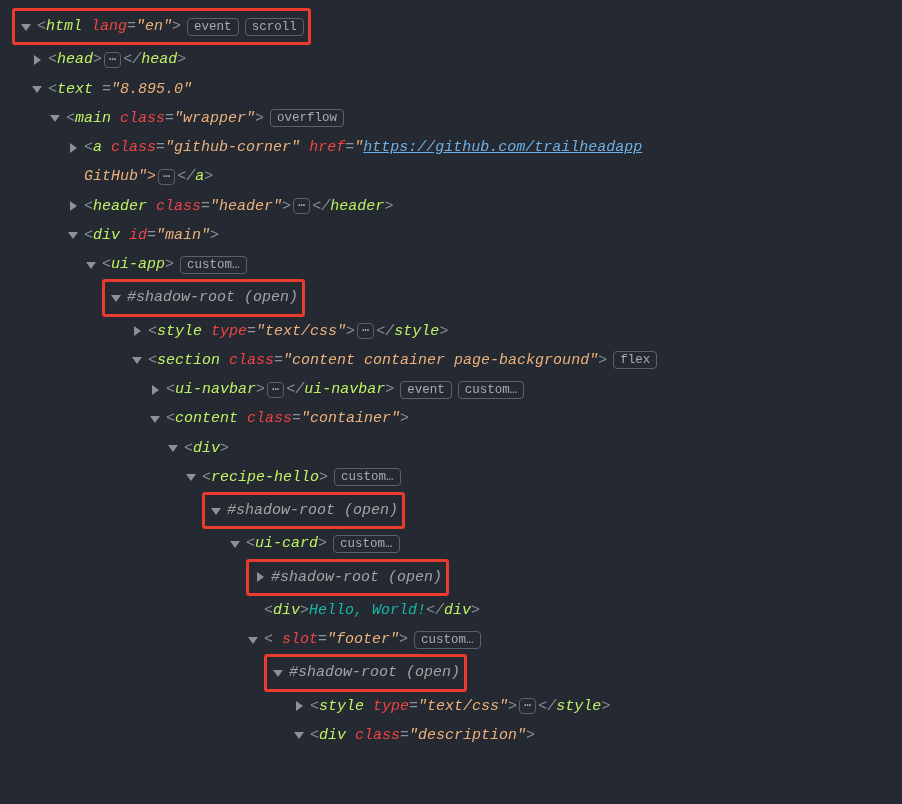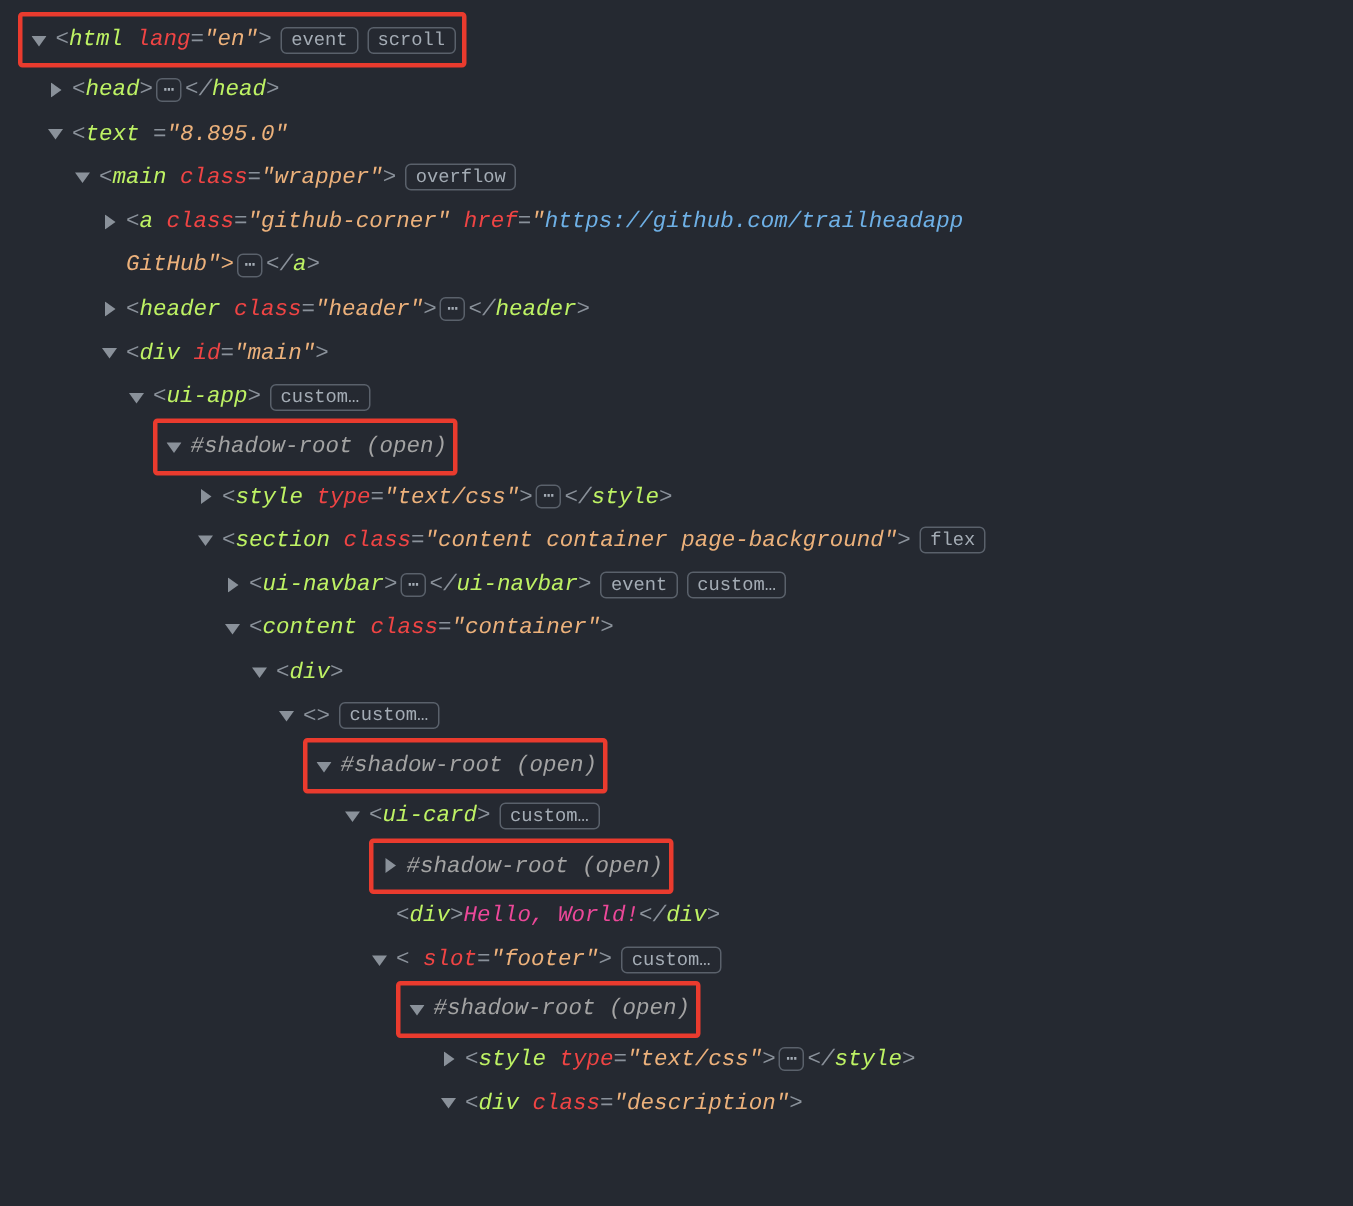"https://github.com/trailheadapp" .link { text-decoration: none -> underline }
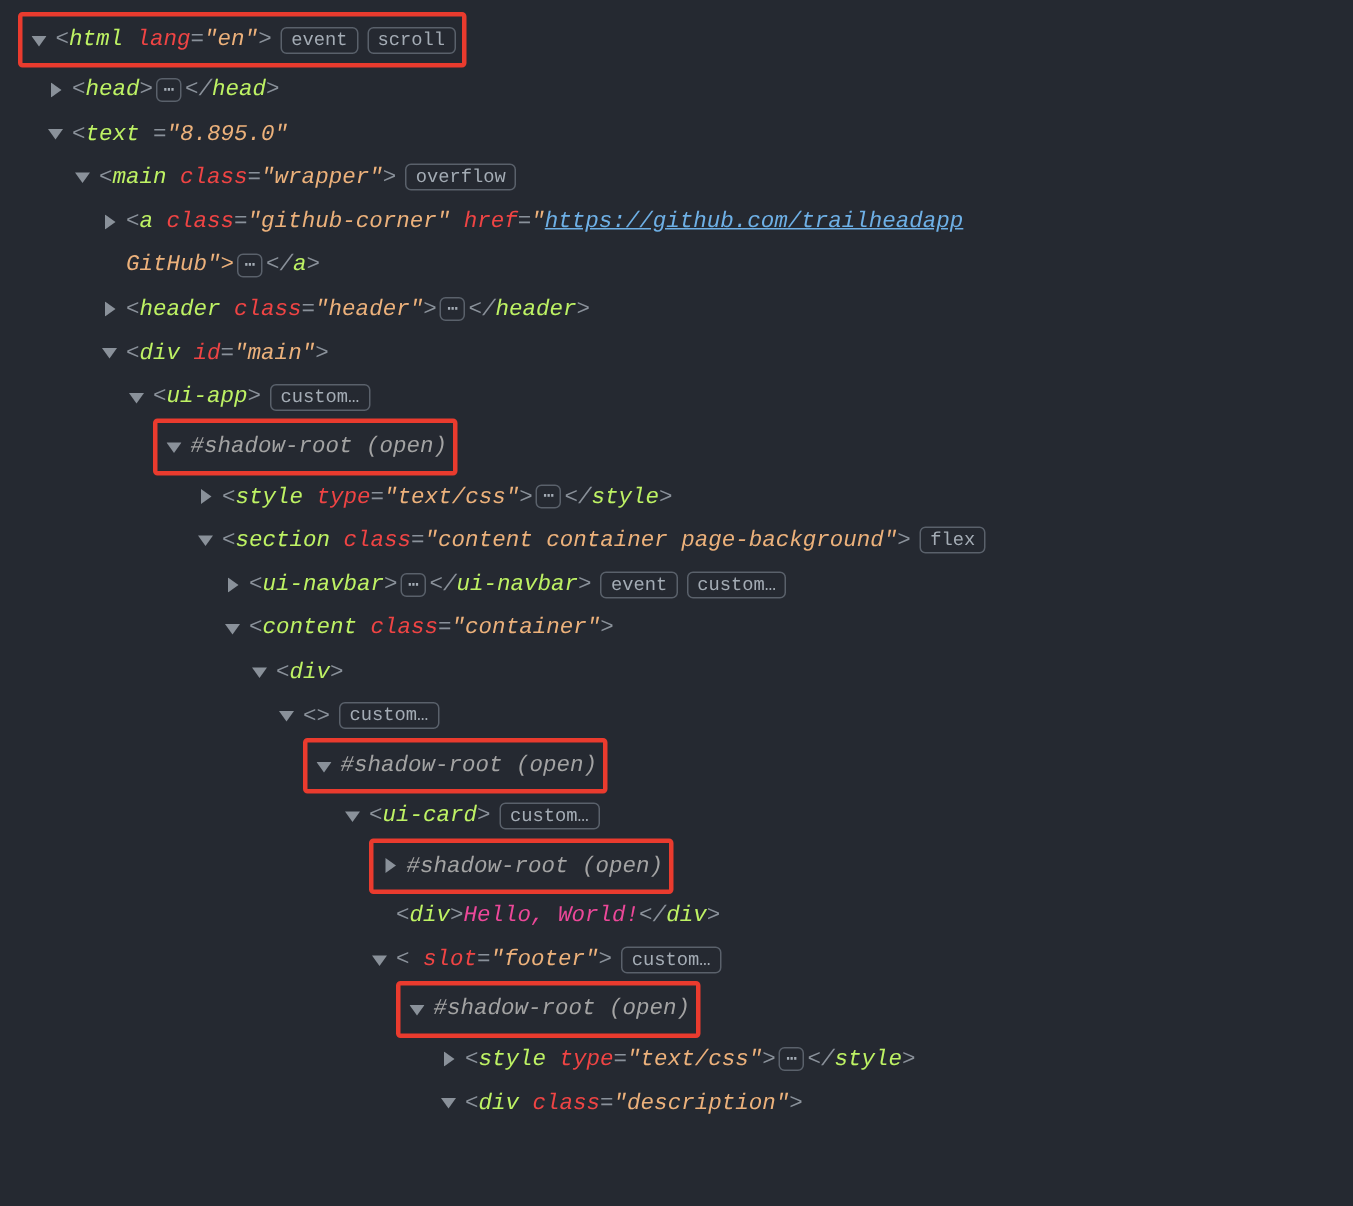"recipe-hello" span.tag-name { html: none -> <span>recipe-hello</span> }
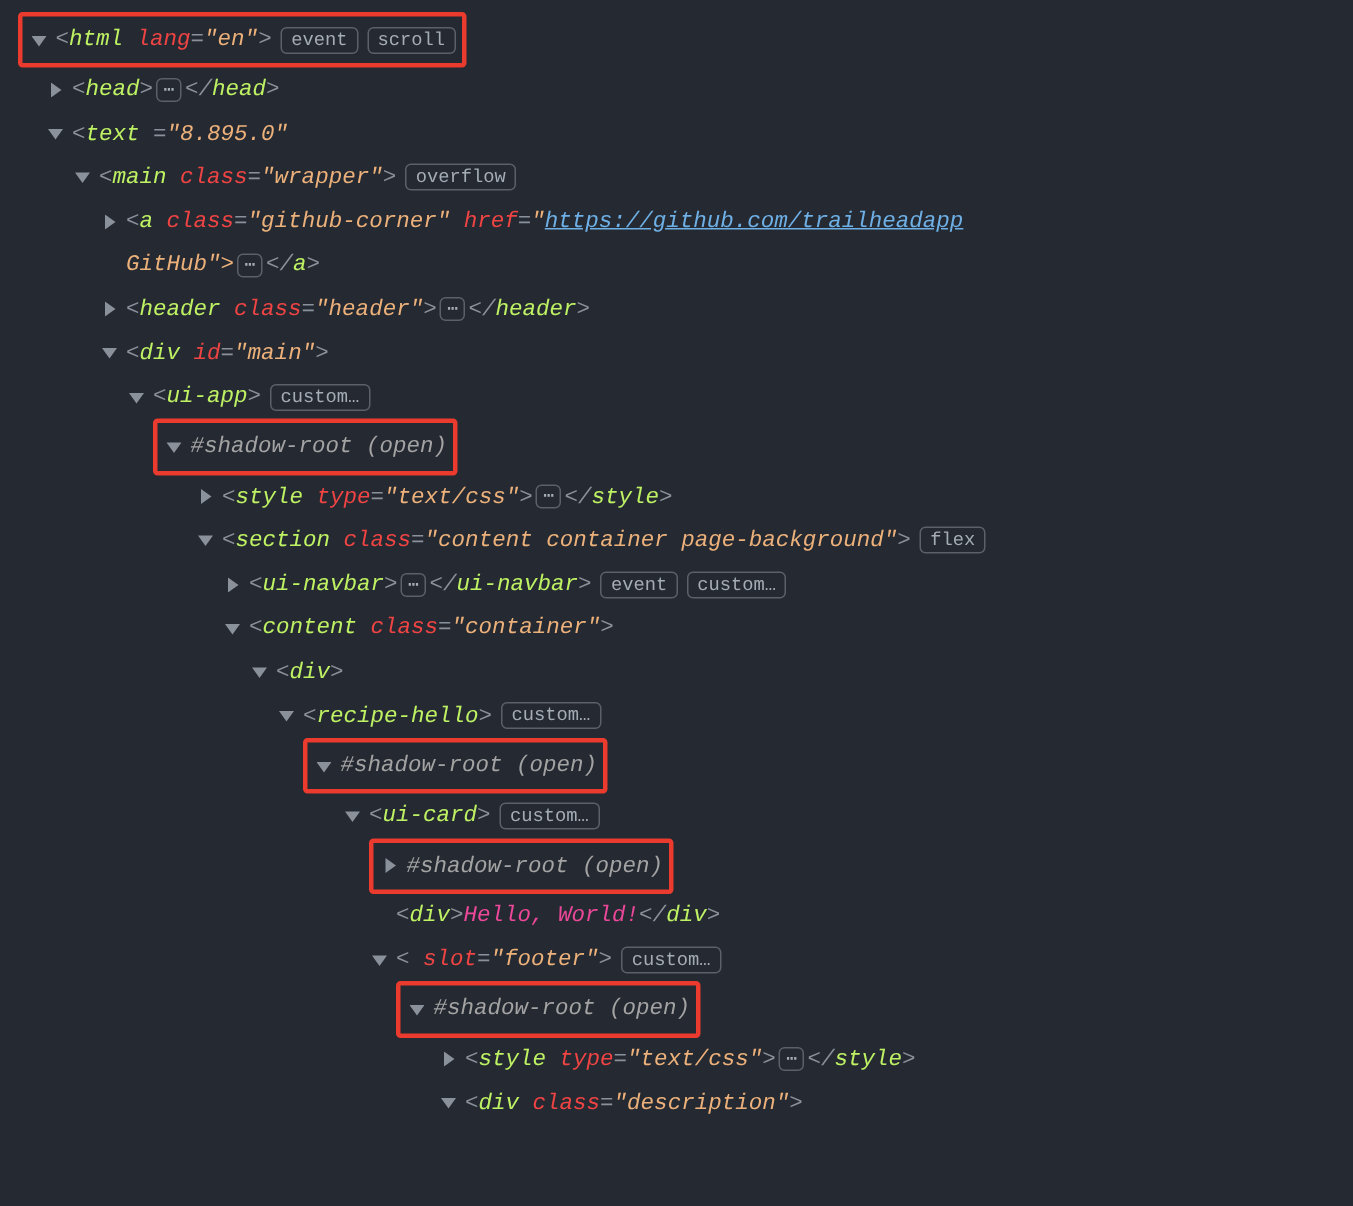"Hello, World!" .text-content { color: #ec4899 -> #14b8a6 }
